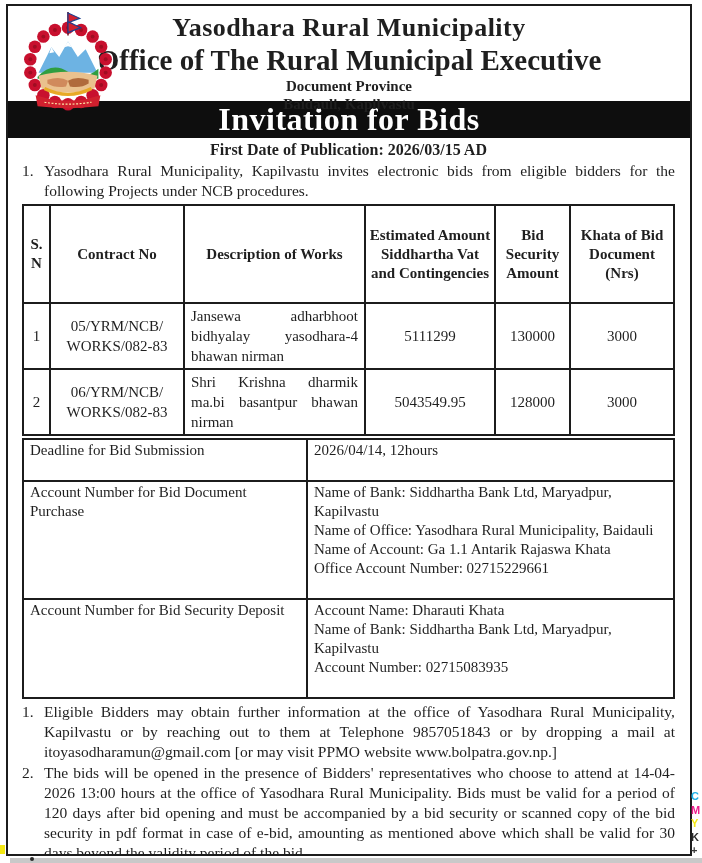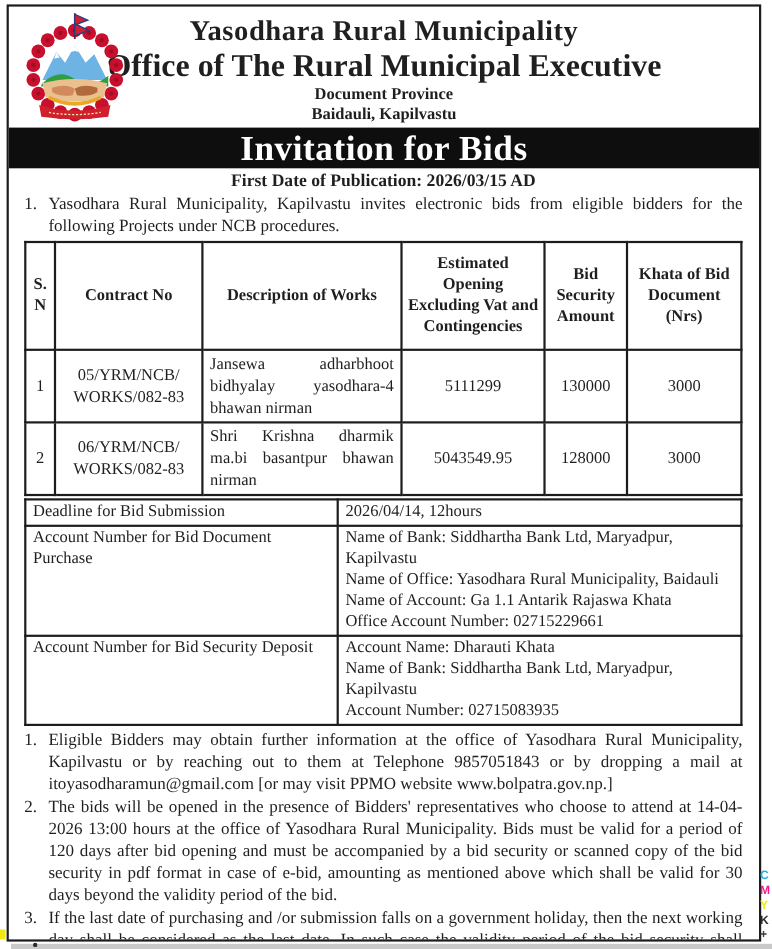"Yasodhara Rural Municipality" .header { height: 110px -> 95px }
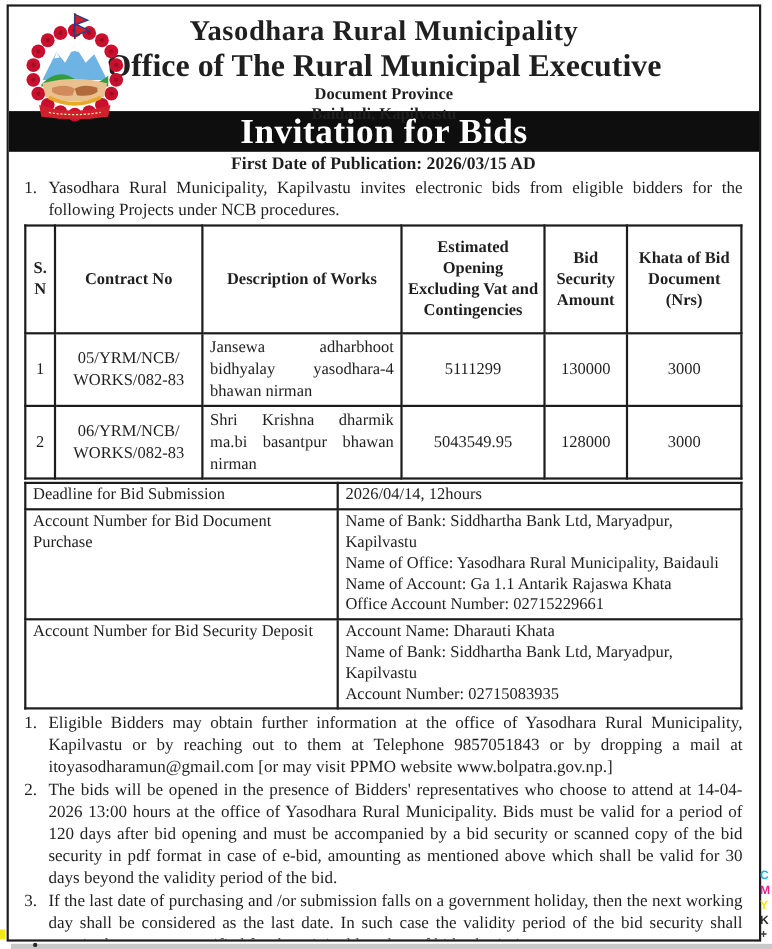"Estimated Opening Excluding Vat and" th { text: Opening Excluding -> Amount Siddhartha }
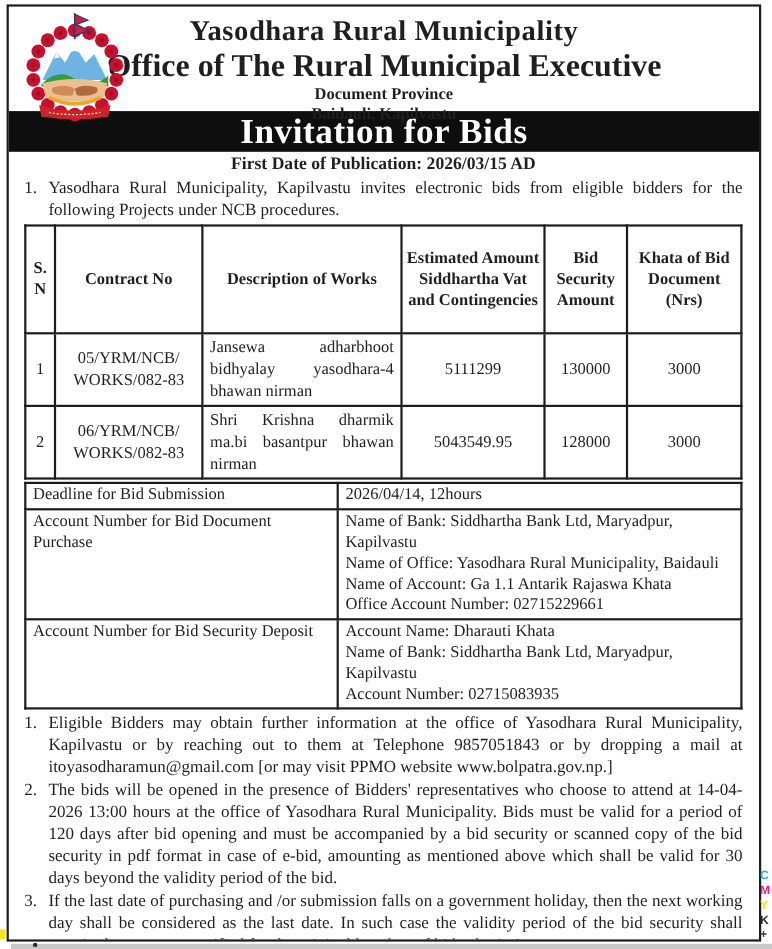"Deadline for Bid Submission" .details-table td { padding: 1px 8px 2px 6px -> 1px 8px 20px 6px }
